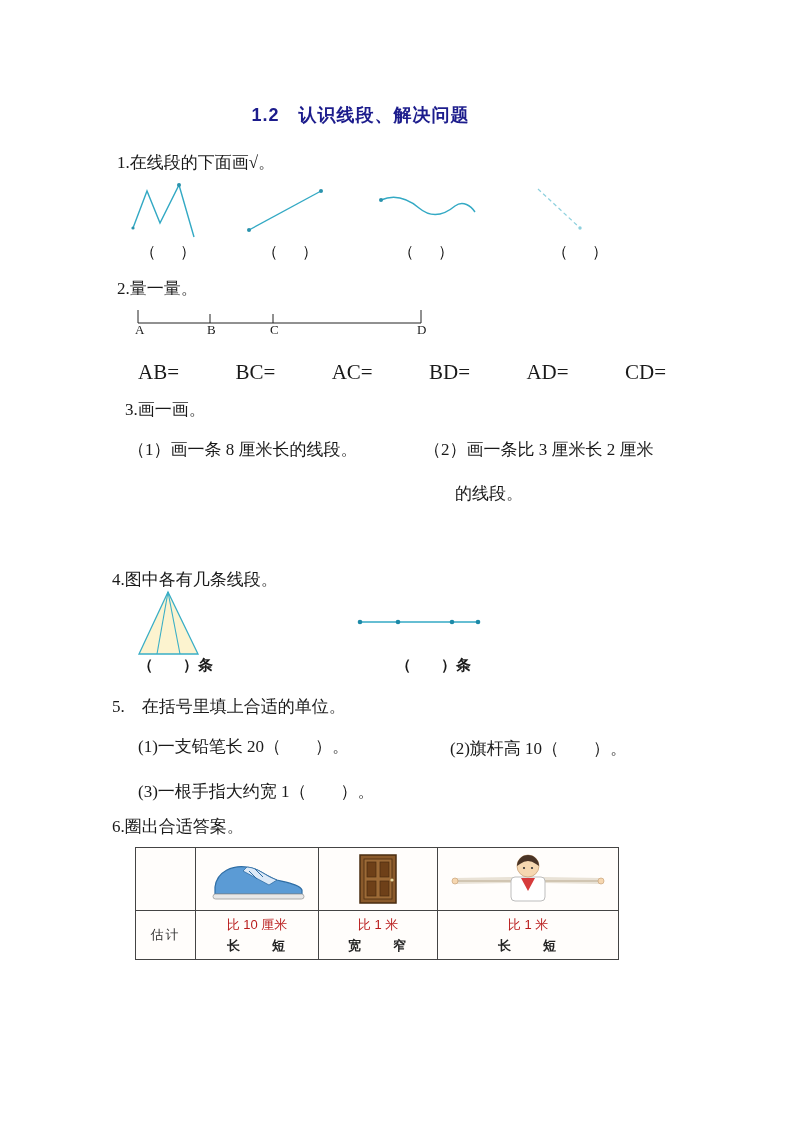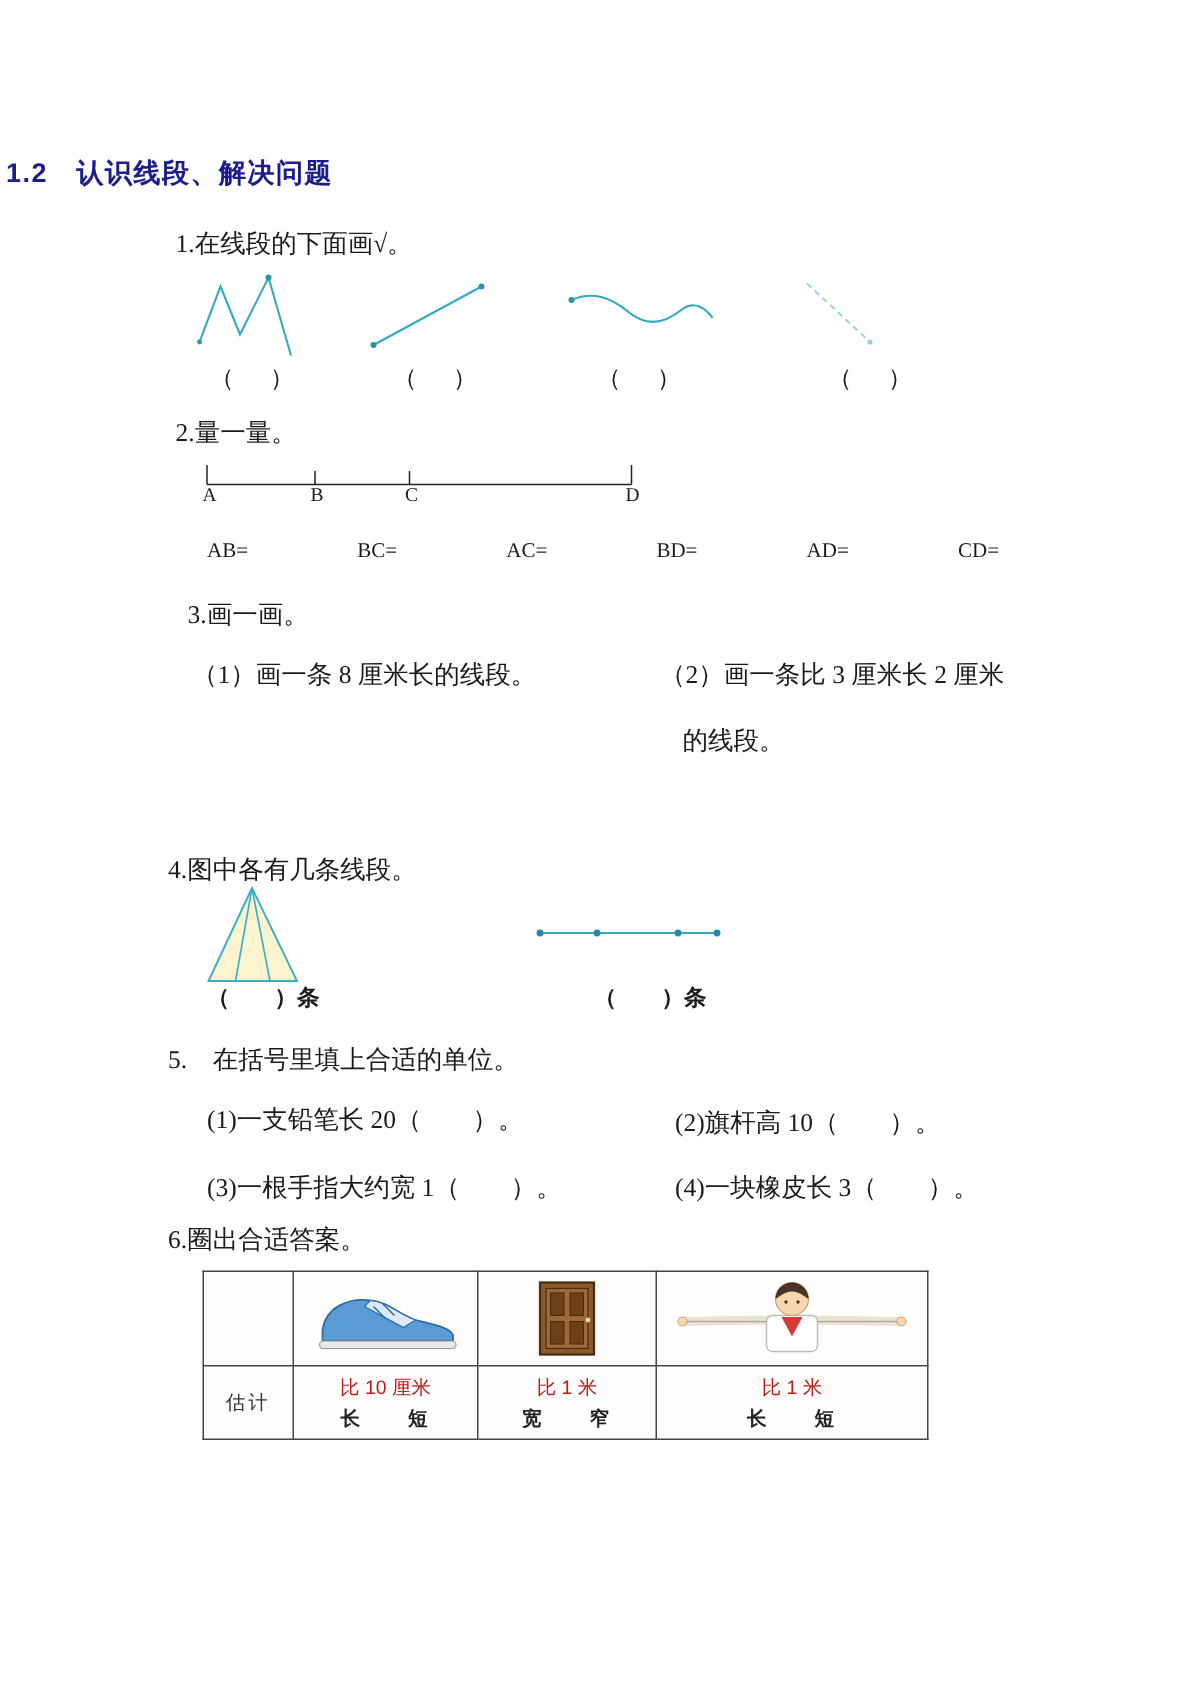"1.2 认识线段、解决问题" .title { left: 4px -> 16px; text-align: left -> center }
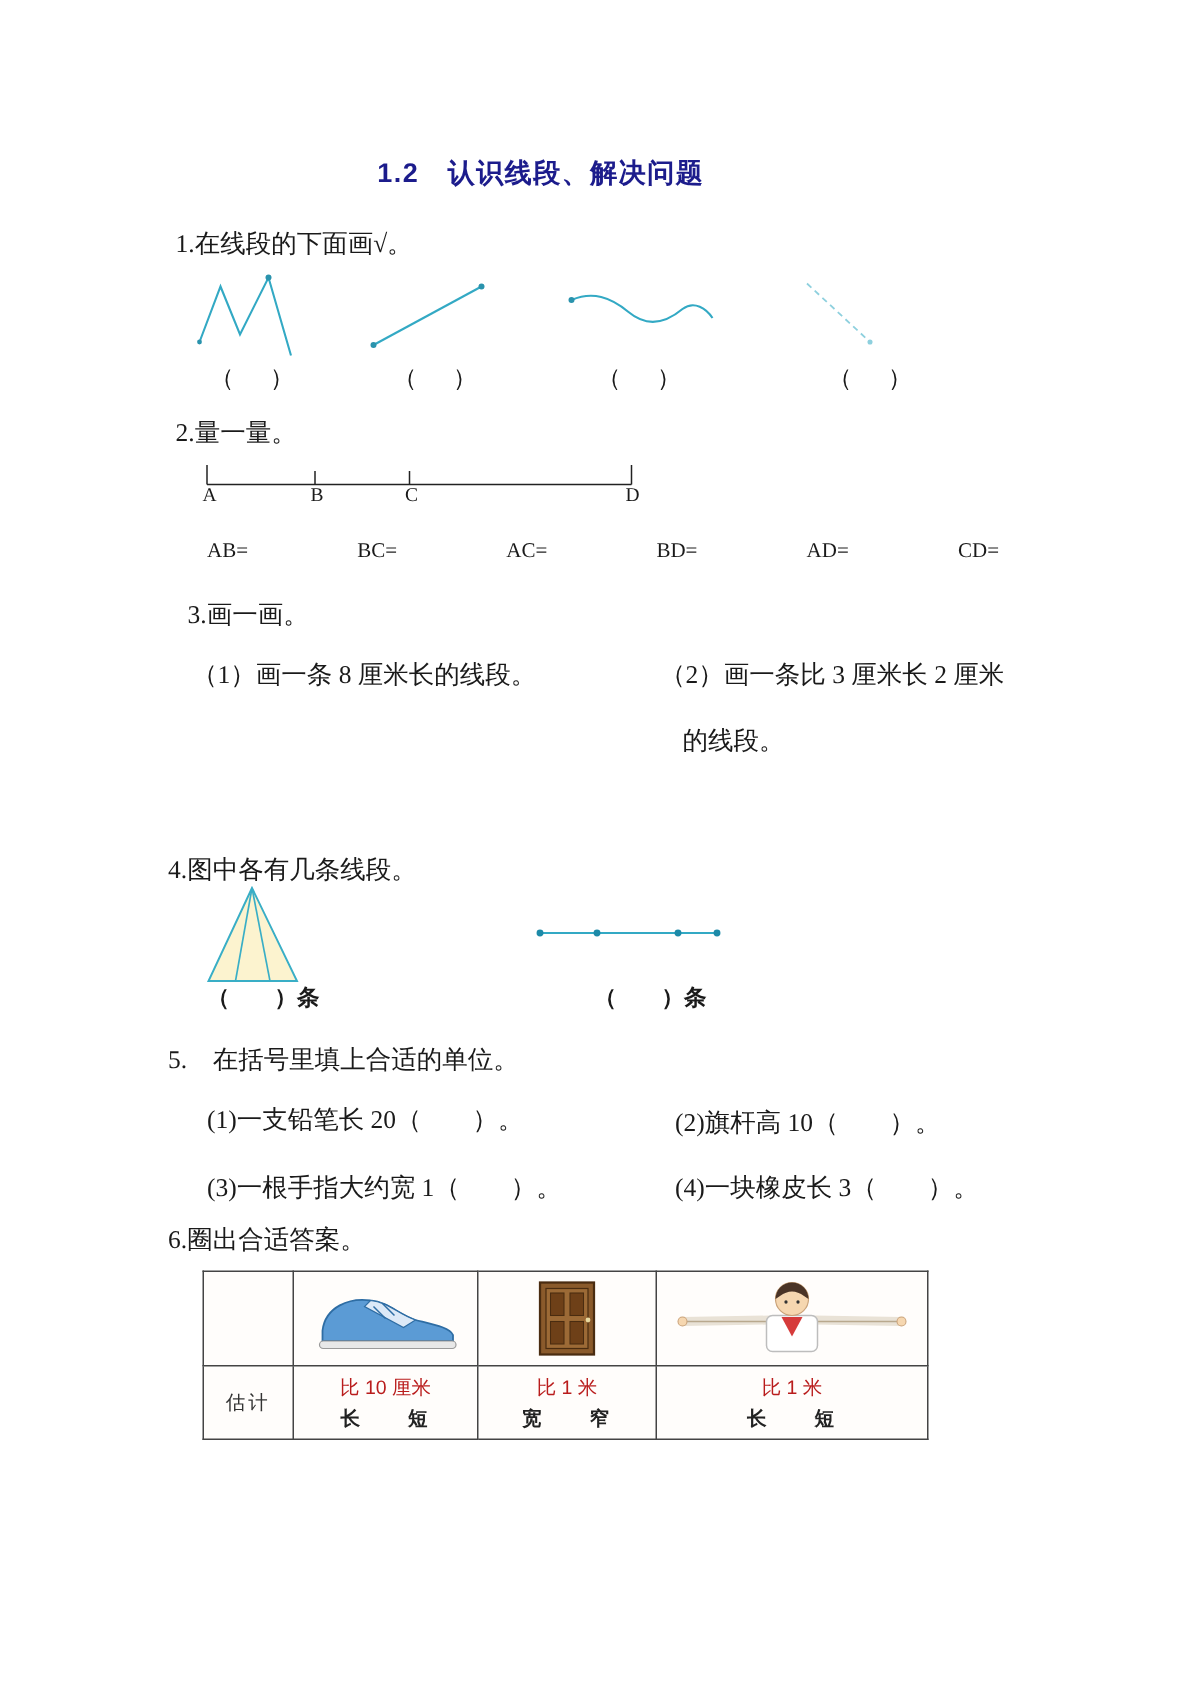"AB=" .measures { font-size: 14px -> 21px }
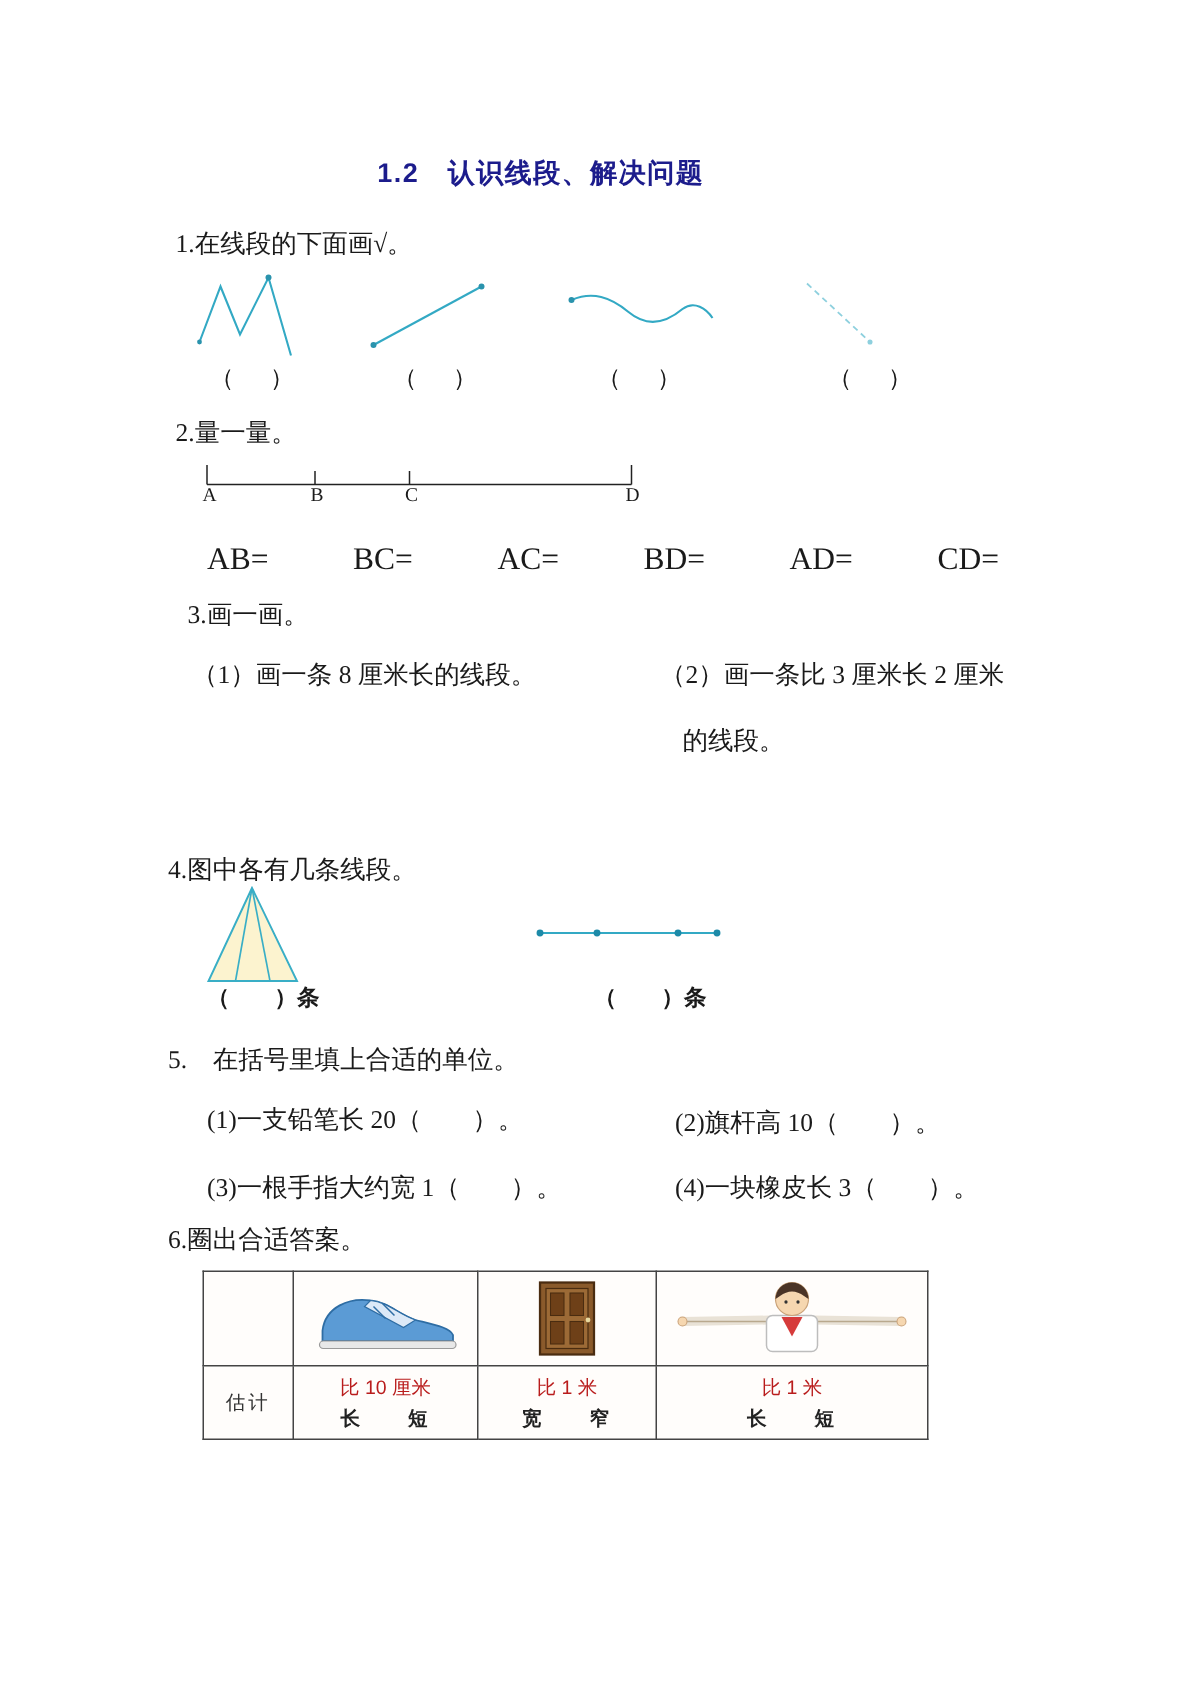"（2）画一条比 3 厘米长 2 厘米" div.abs { margin-left: 16px -> none }
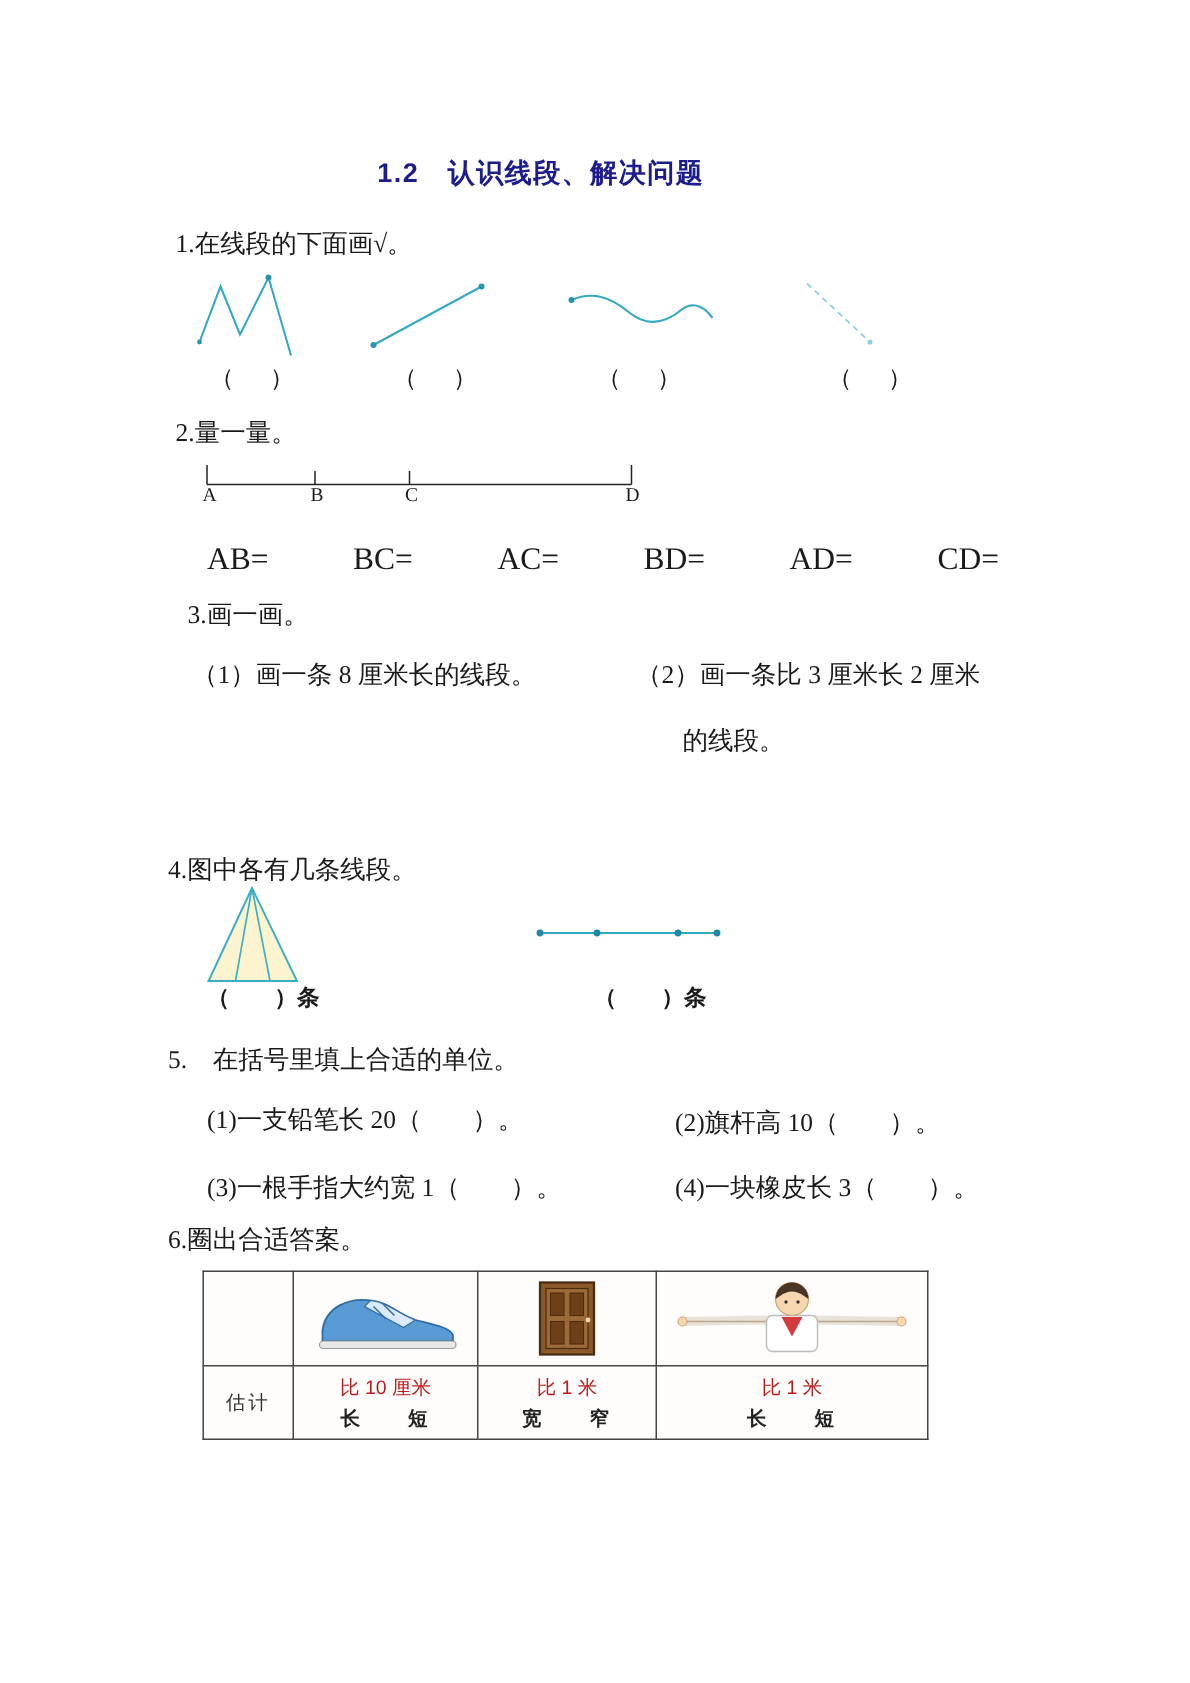"(4)一块橡皮长 3（ ）。" div.abs { html: <div>(4)一块橡皮长 3（ ）。</div> -> none }
